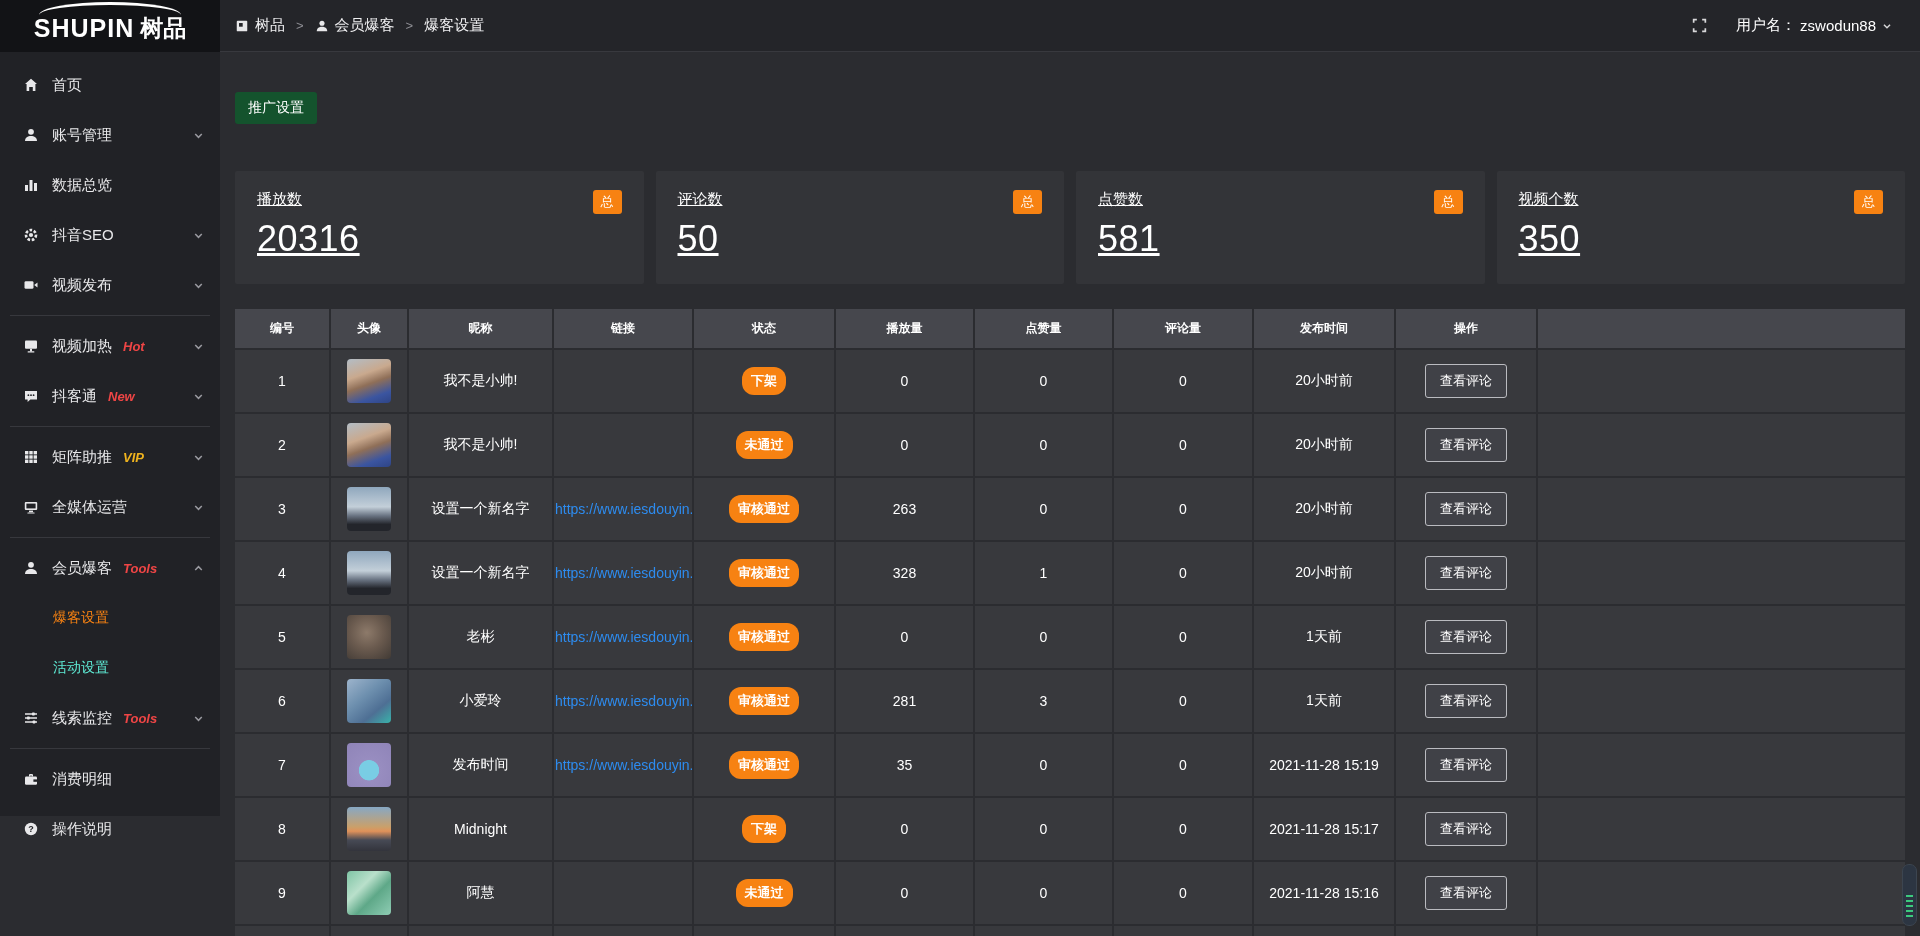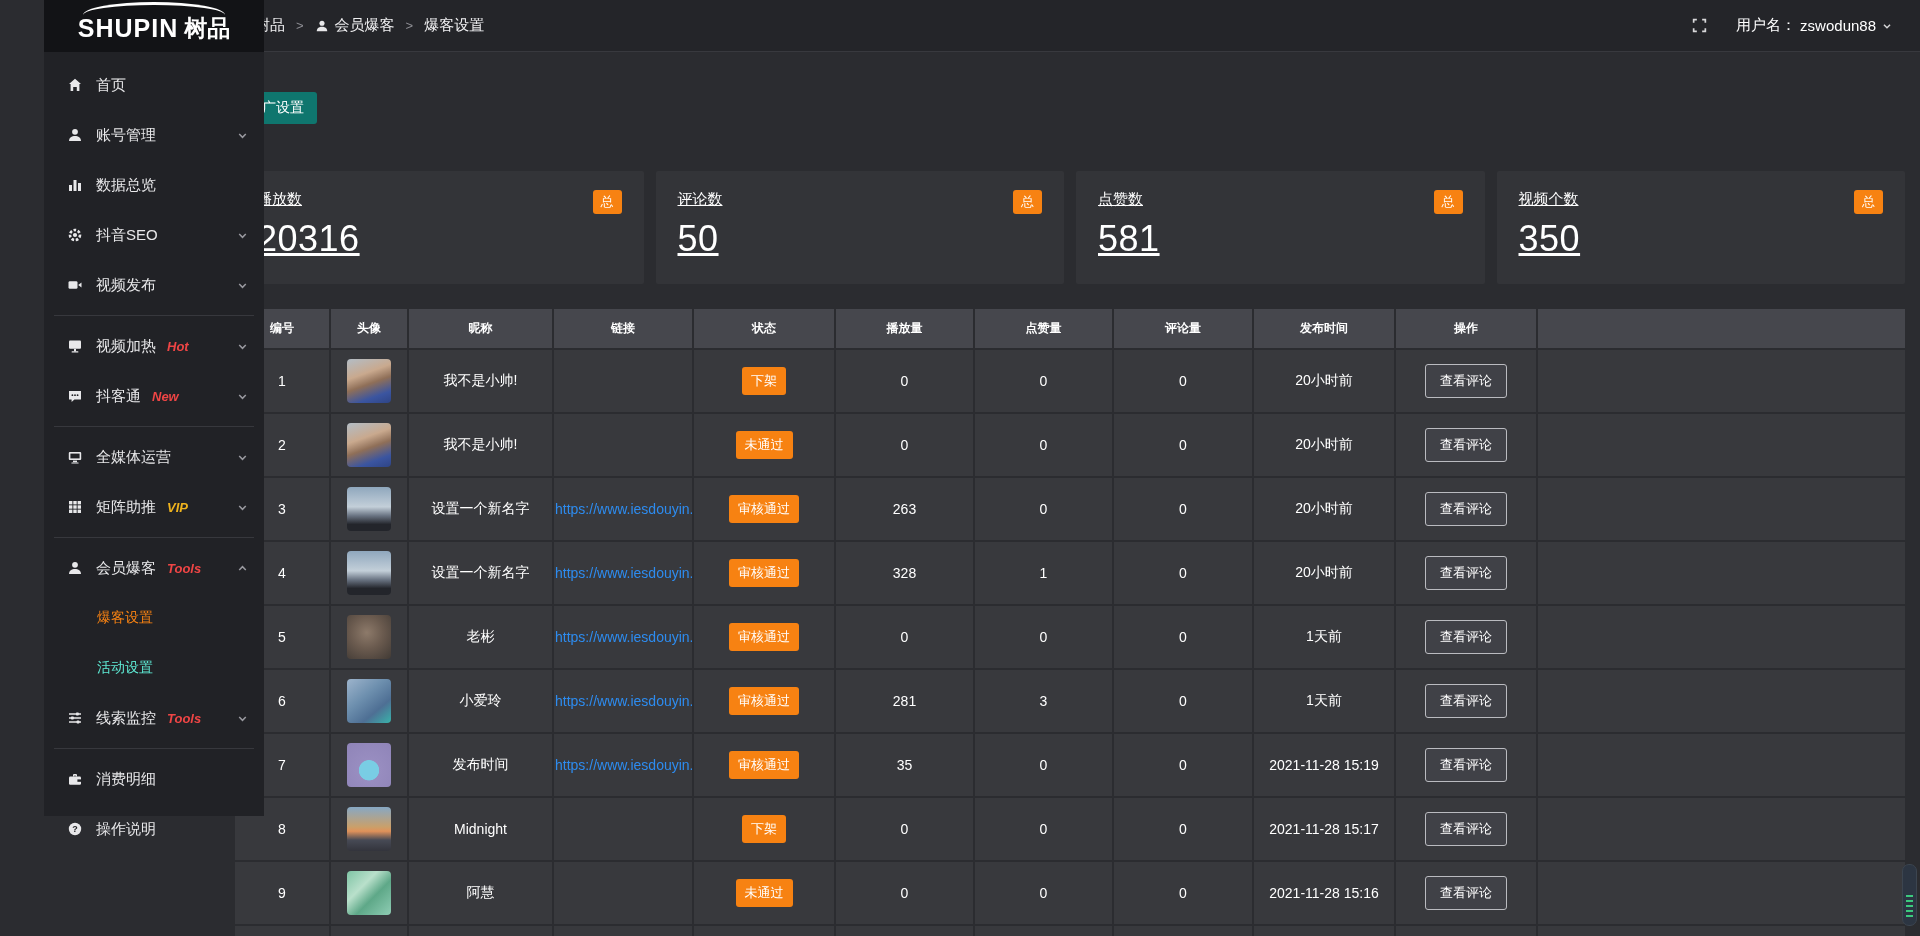"SHUPIN" .sidebar { margin-left: 44px -> none }
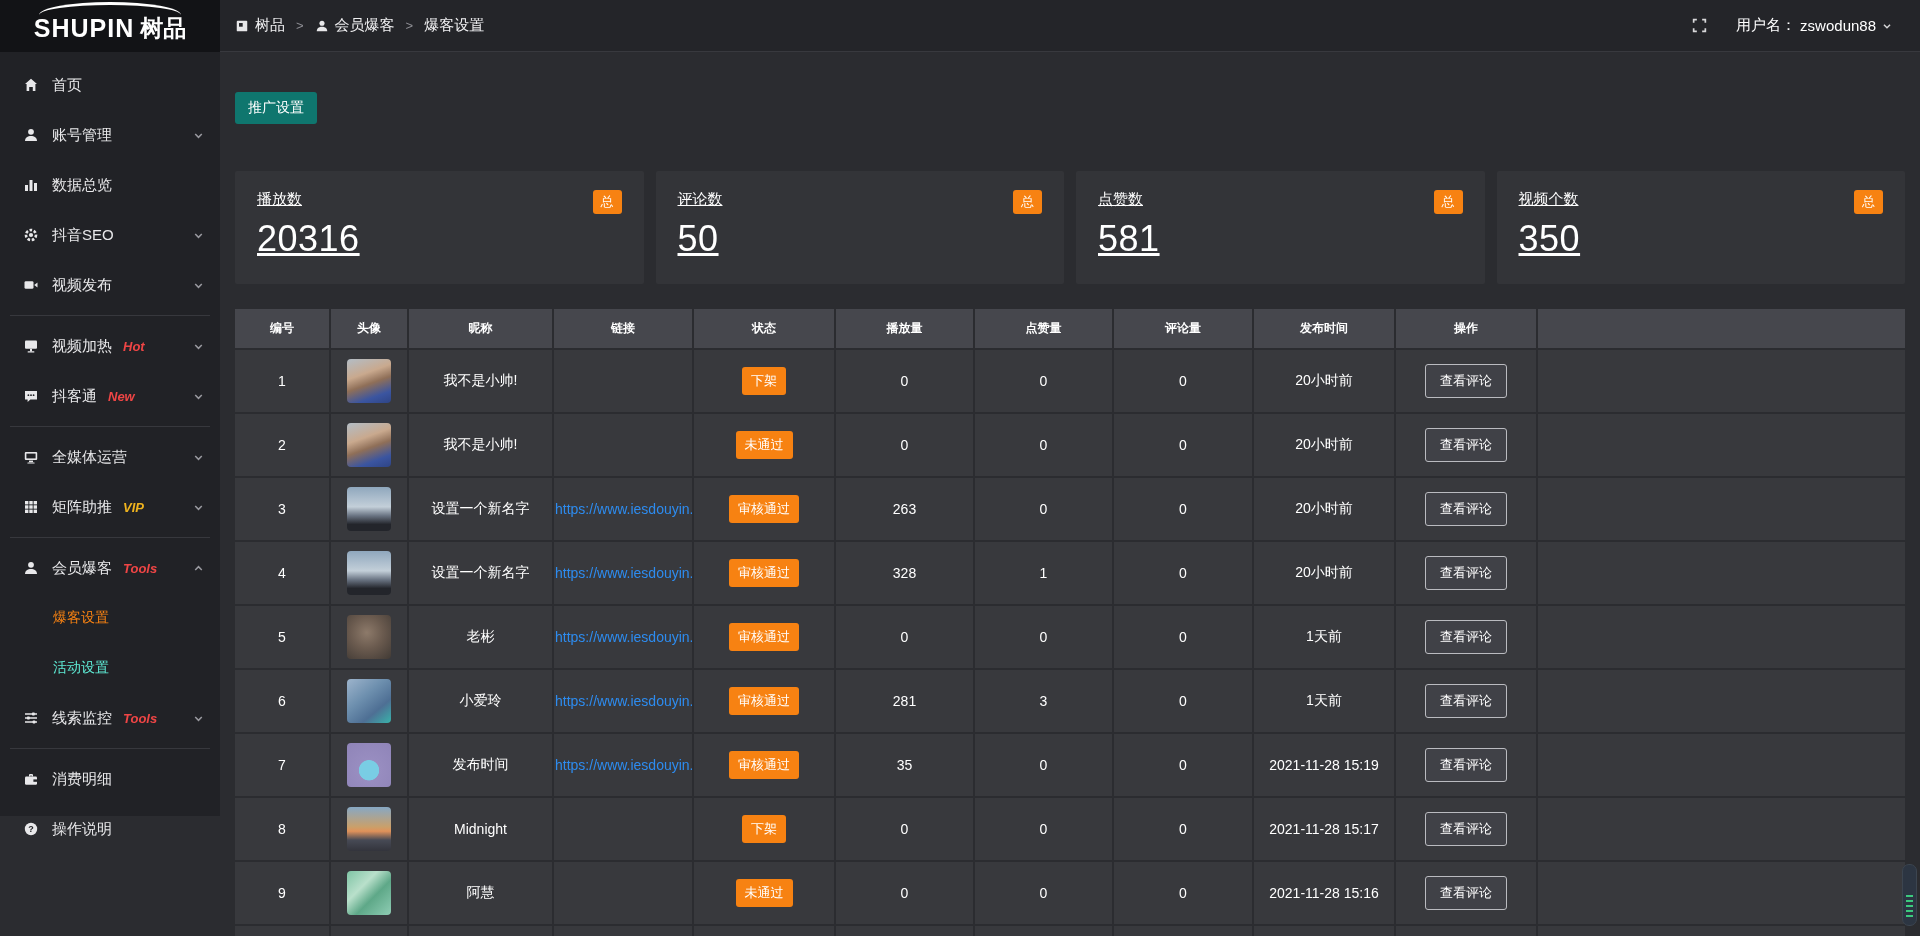"推广设置" .promo-btn { background: #0f766e -> #14532d }
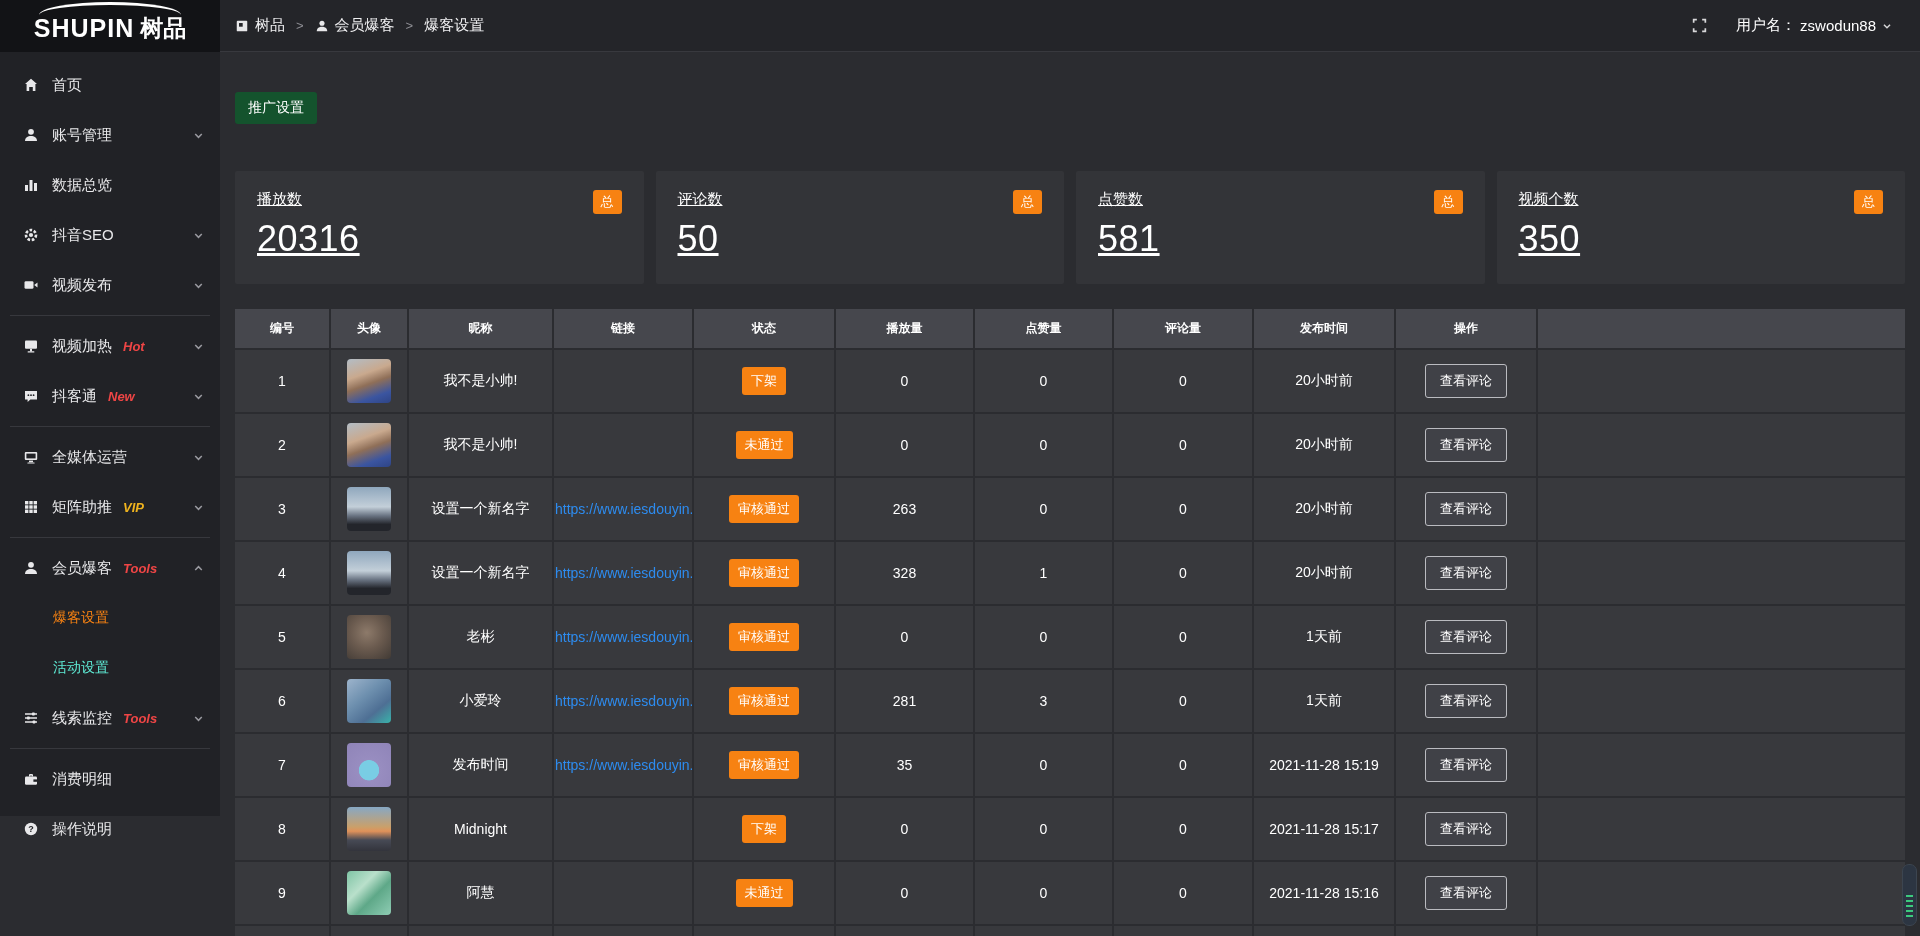"下架" .status-badge { border-radius: 3px -> 12px; font-weight: none -> bold }
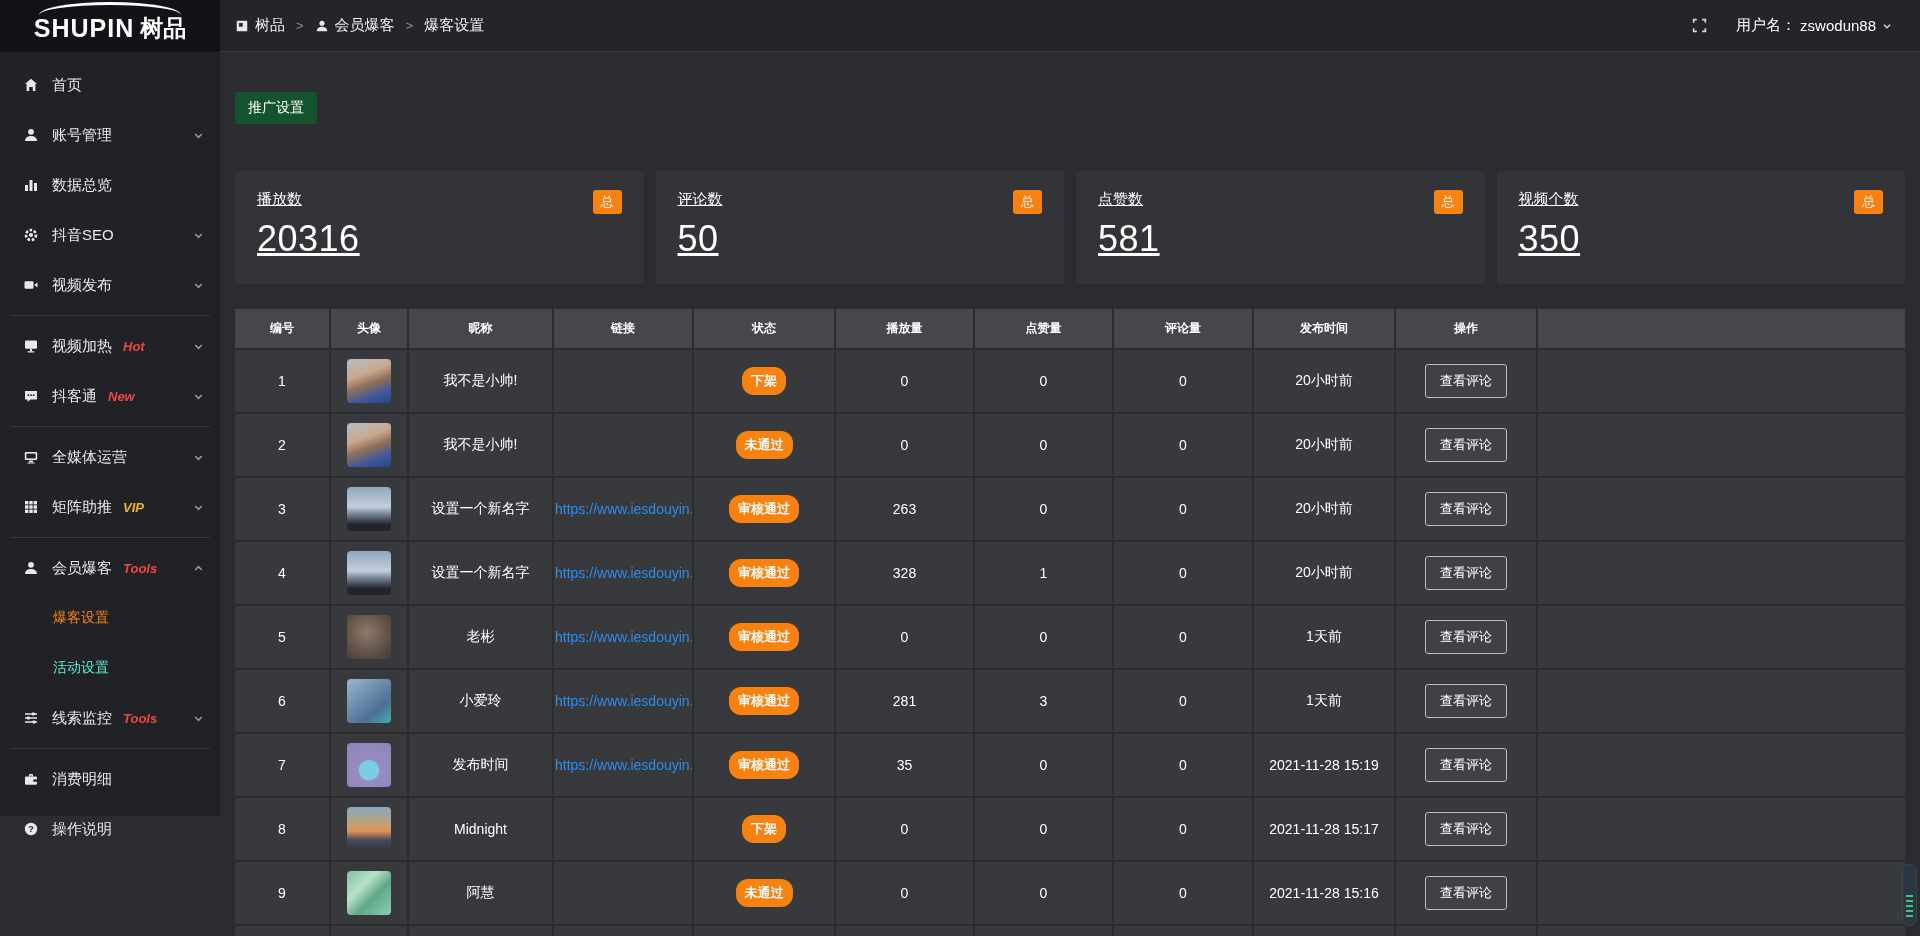"全媒体运营" div.menu-item { order: before "矩阵助推" -> after "矩阵助推" }
